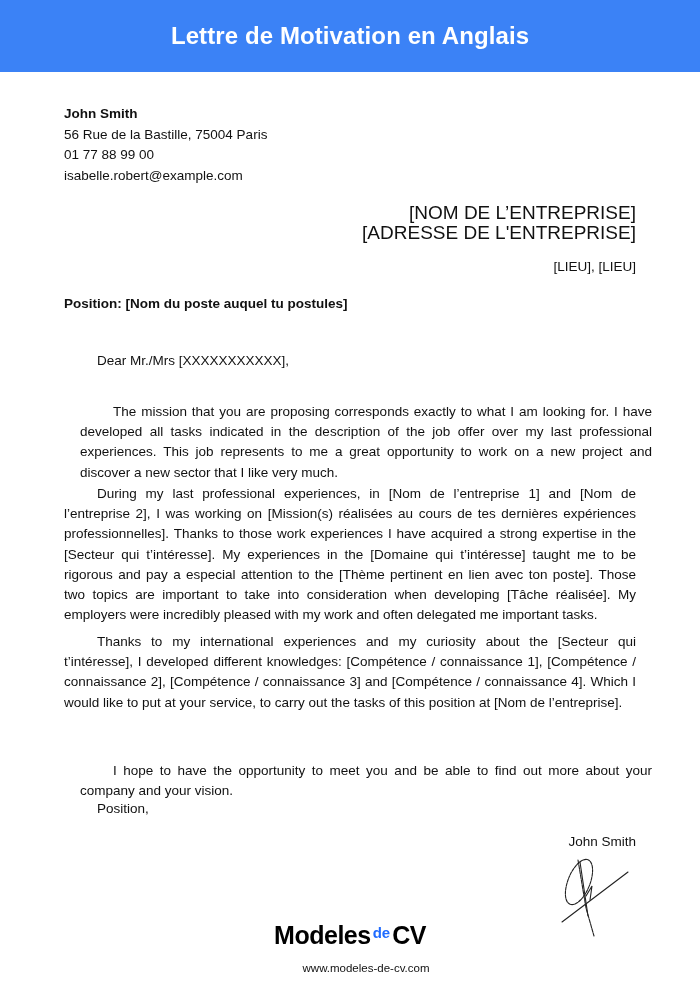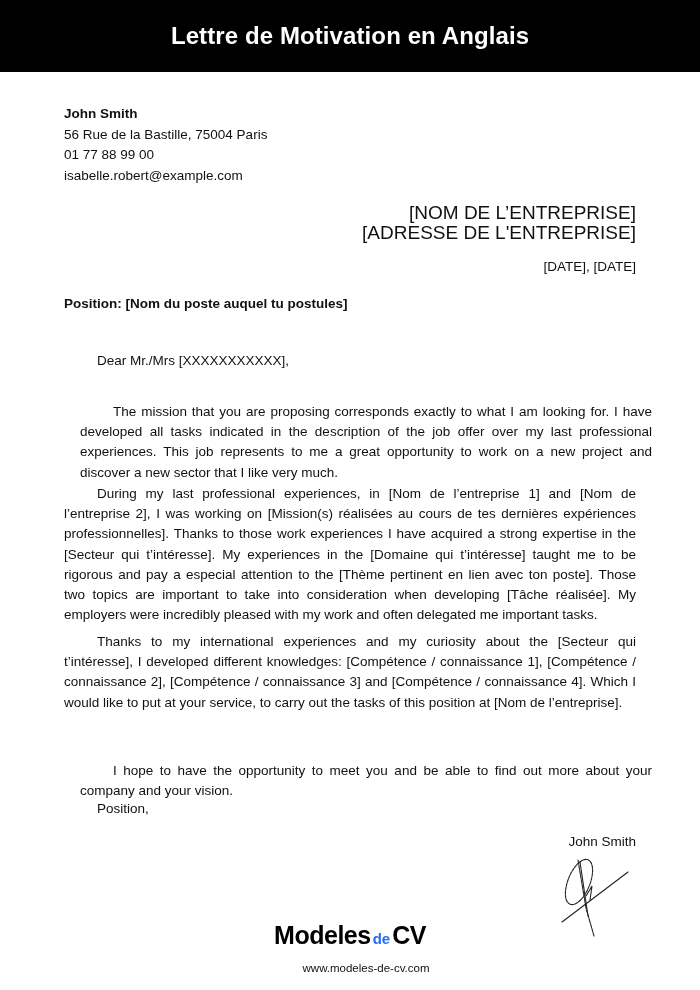"Lettre de Motivation en Anglais" .header { background: #000000 -> #3b82f6 }
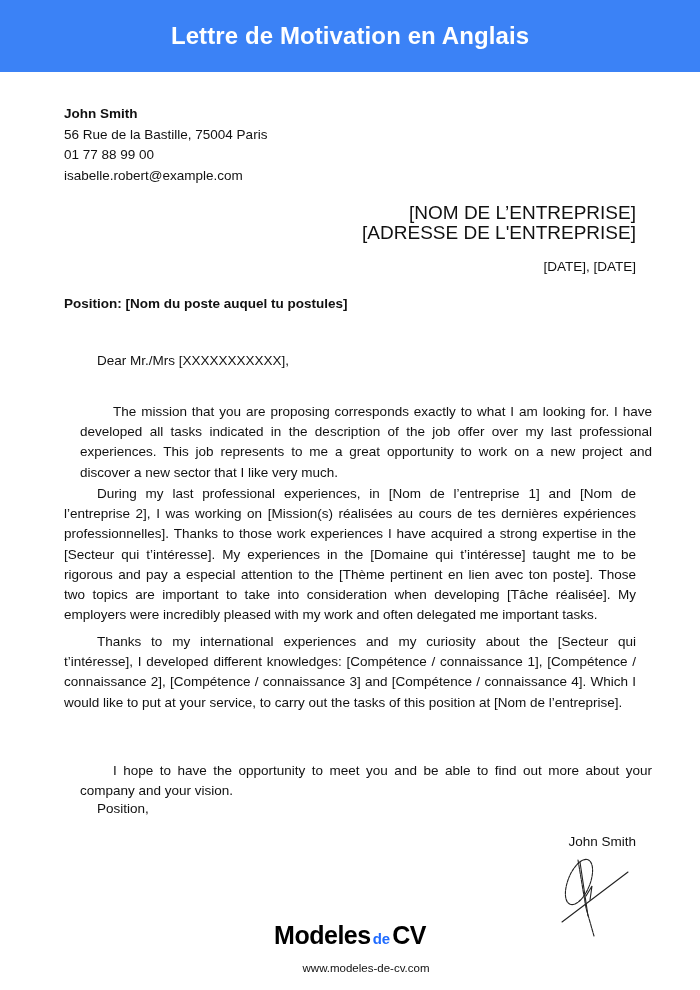"[DATE], [DATE]" div.place-date { text: DATE], [DATE -> LIEU], [LIEU }
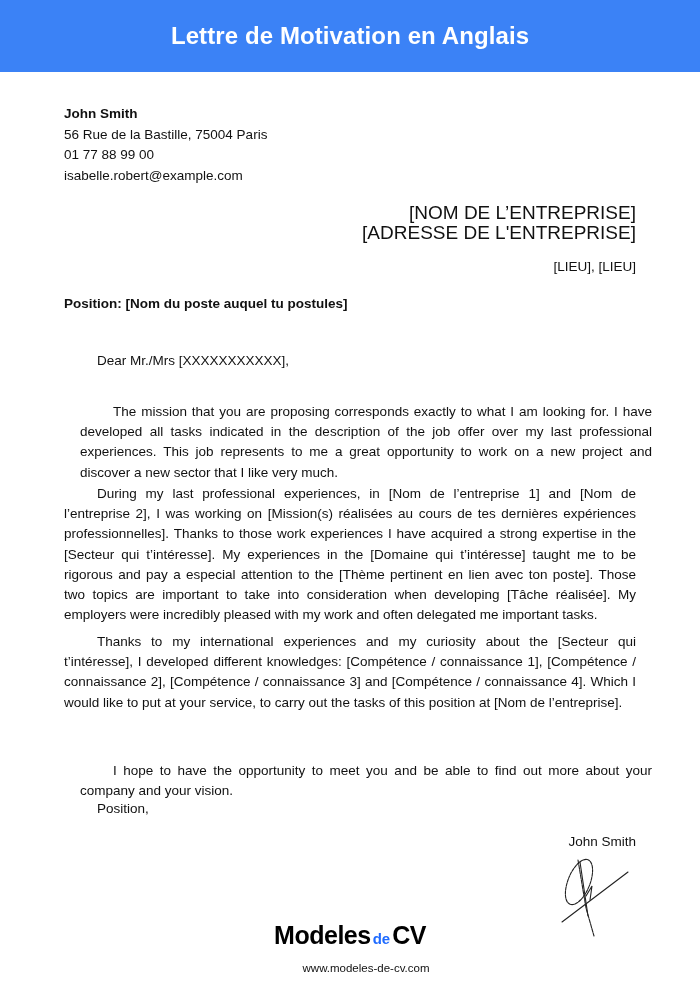"Modeles" .logo { align-items: flex-end -> center }
